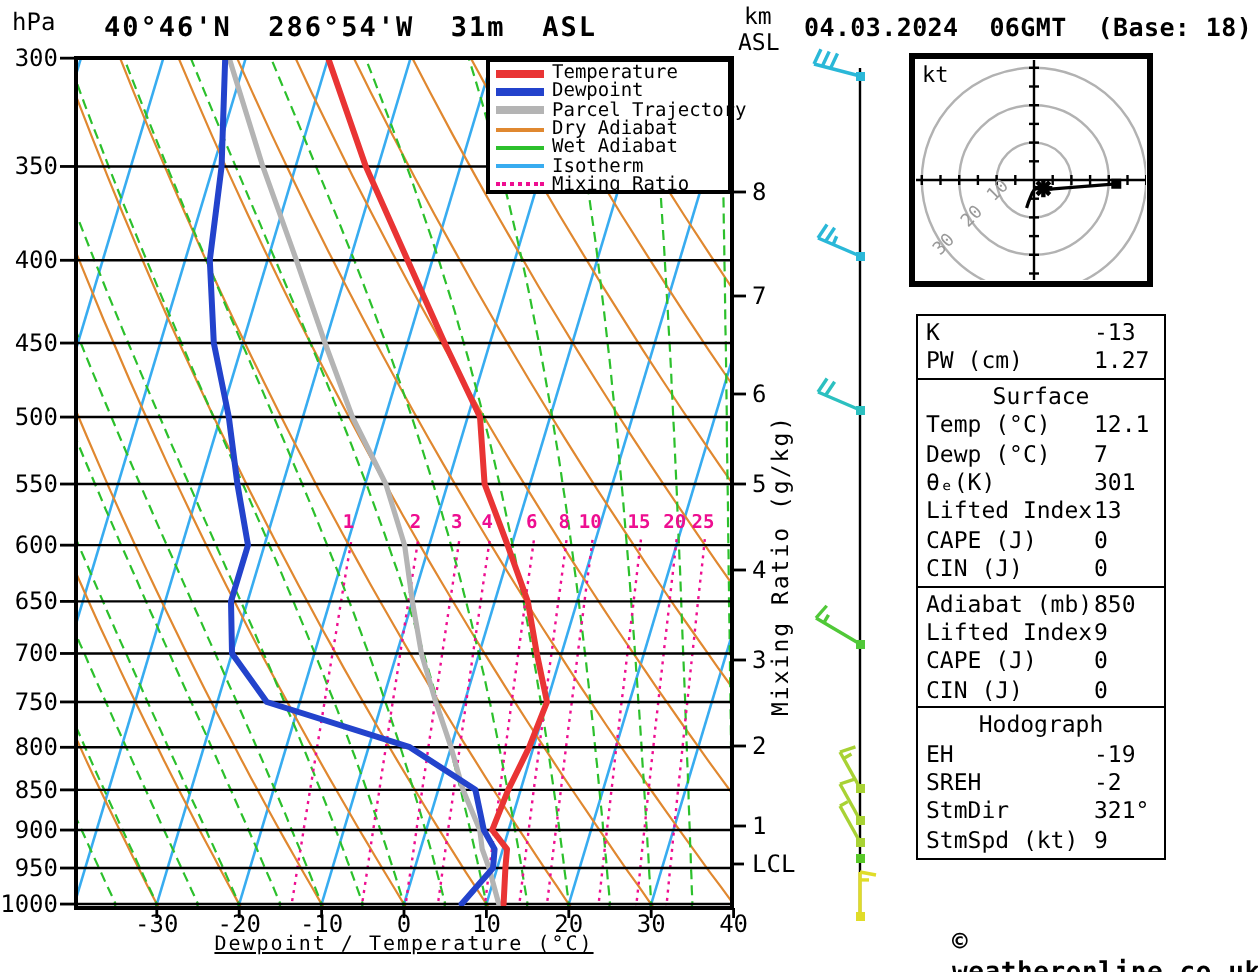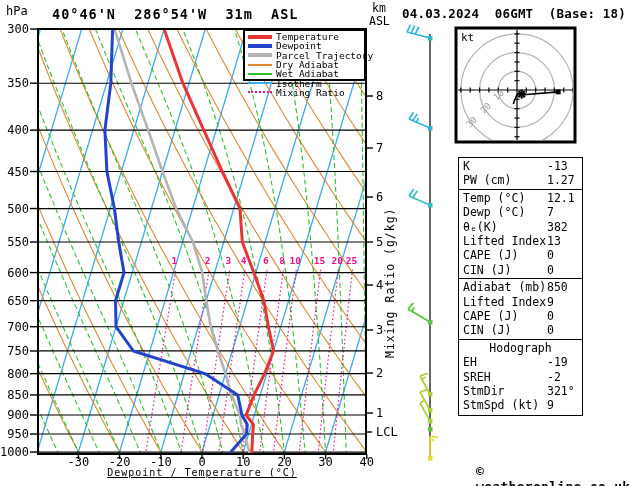"Temperature" #legend { height: 52px -> 68px }
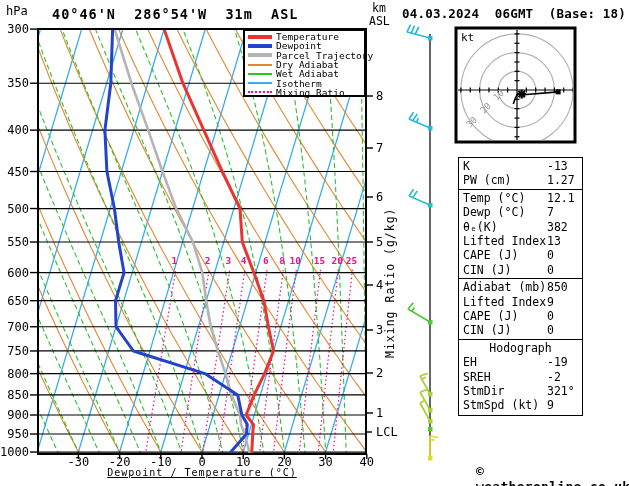"Surface" div.idx-title { html: none -> <div>Surface</div> }
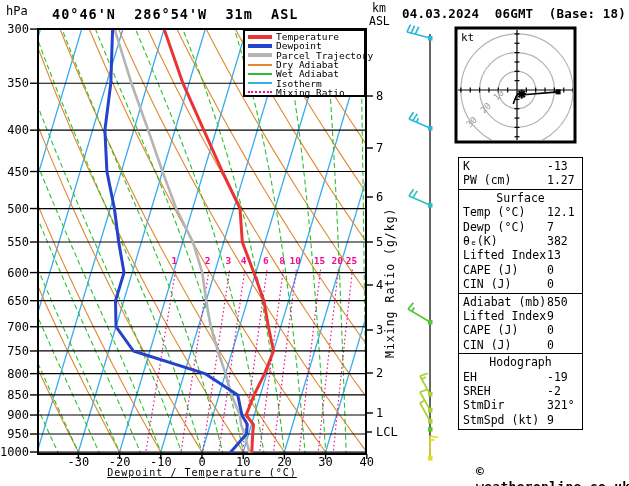"382" span.idx-val { text: 382 -> 301 }
